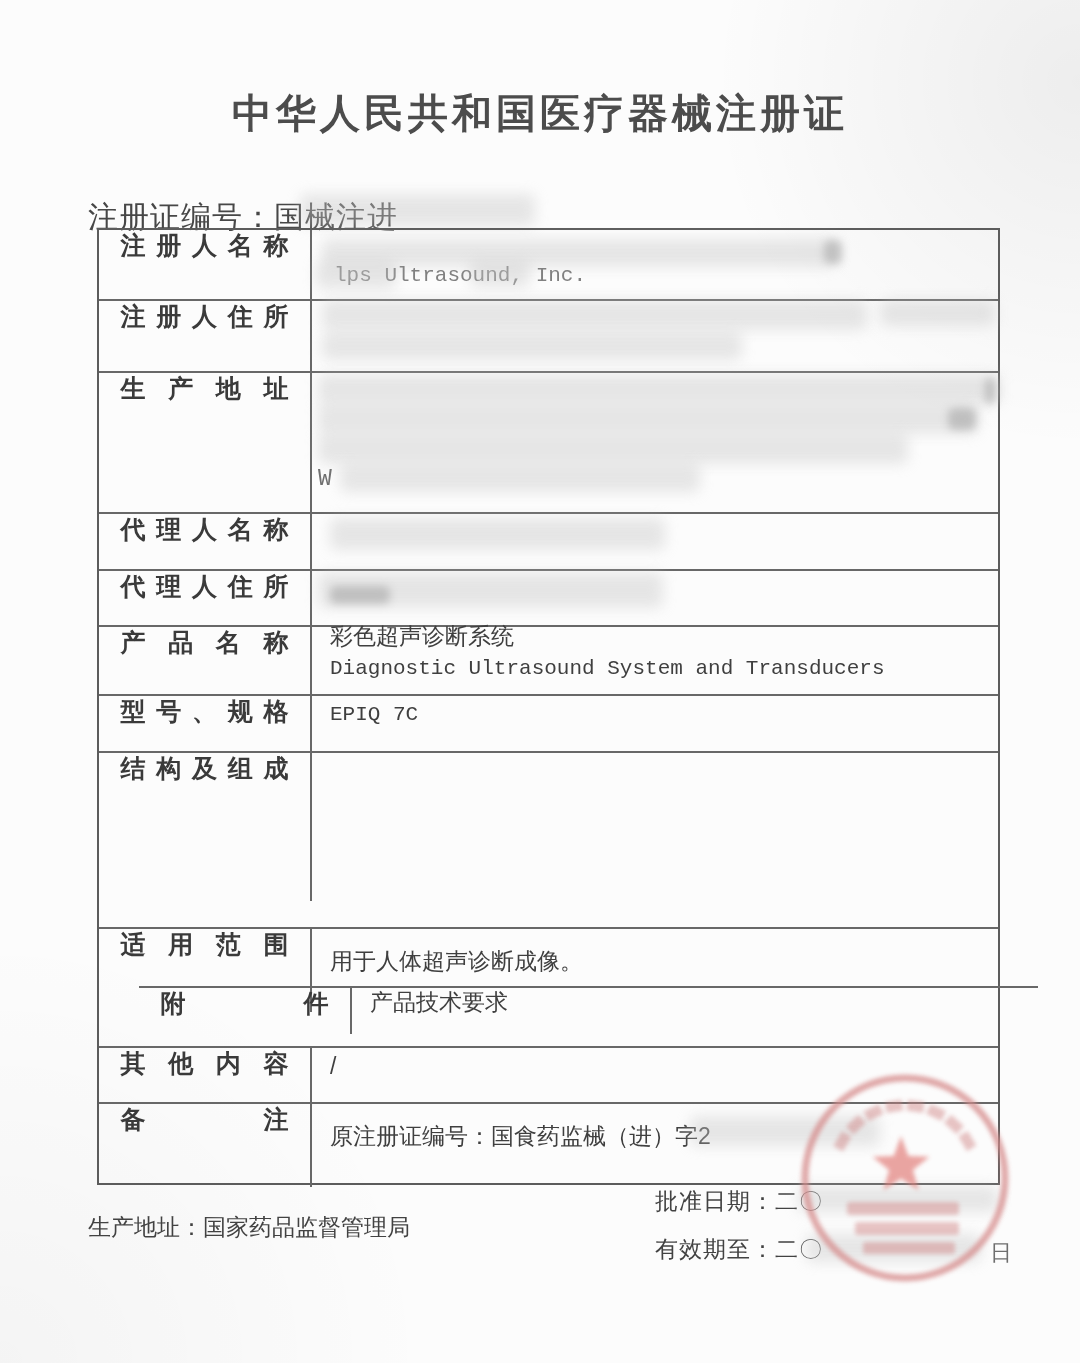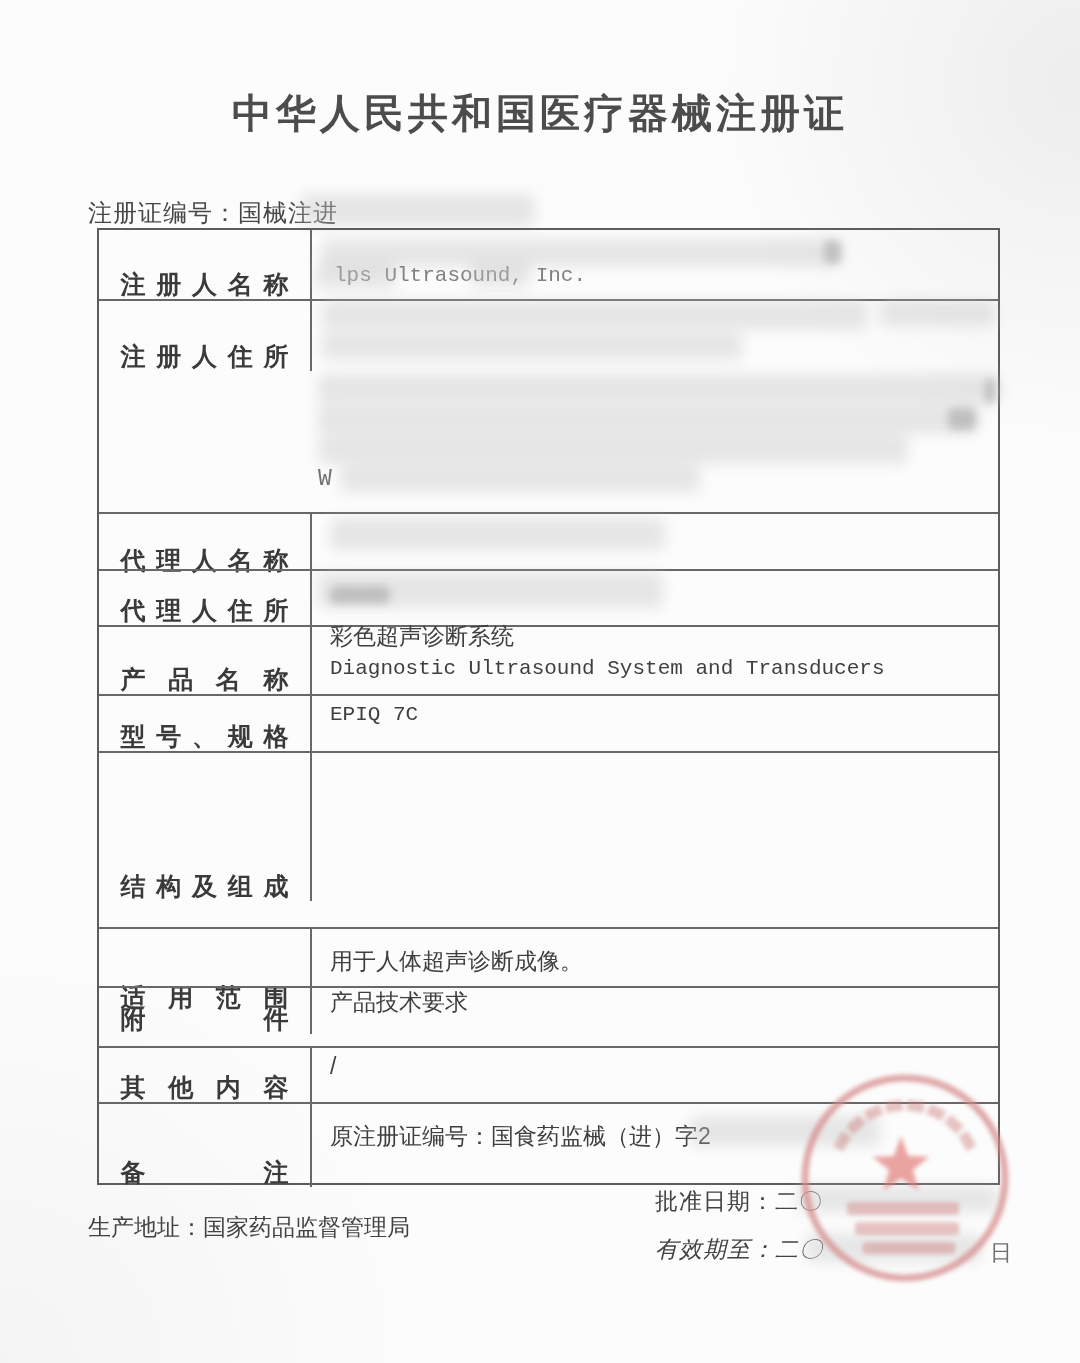"注册证编号：国械注进" .cert-line { font-size: 24px -> 30px }
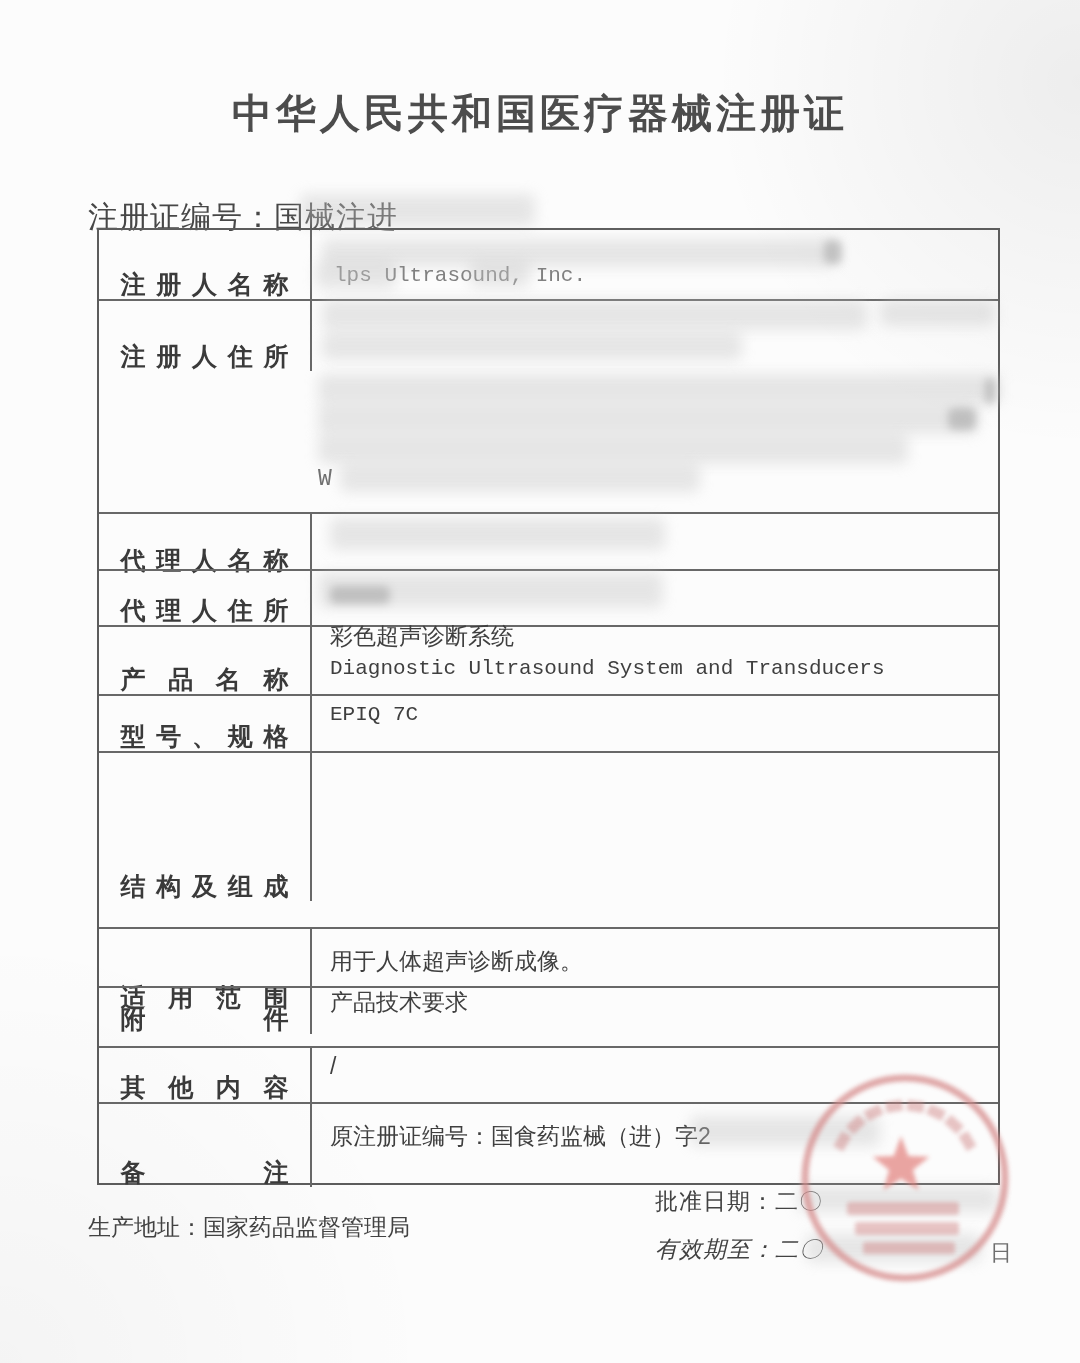"注册人名称" .lcell { align-items: flex-end -> flex-start }
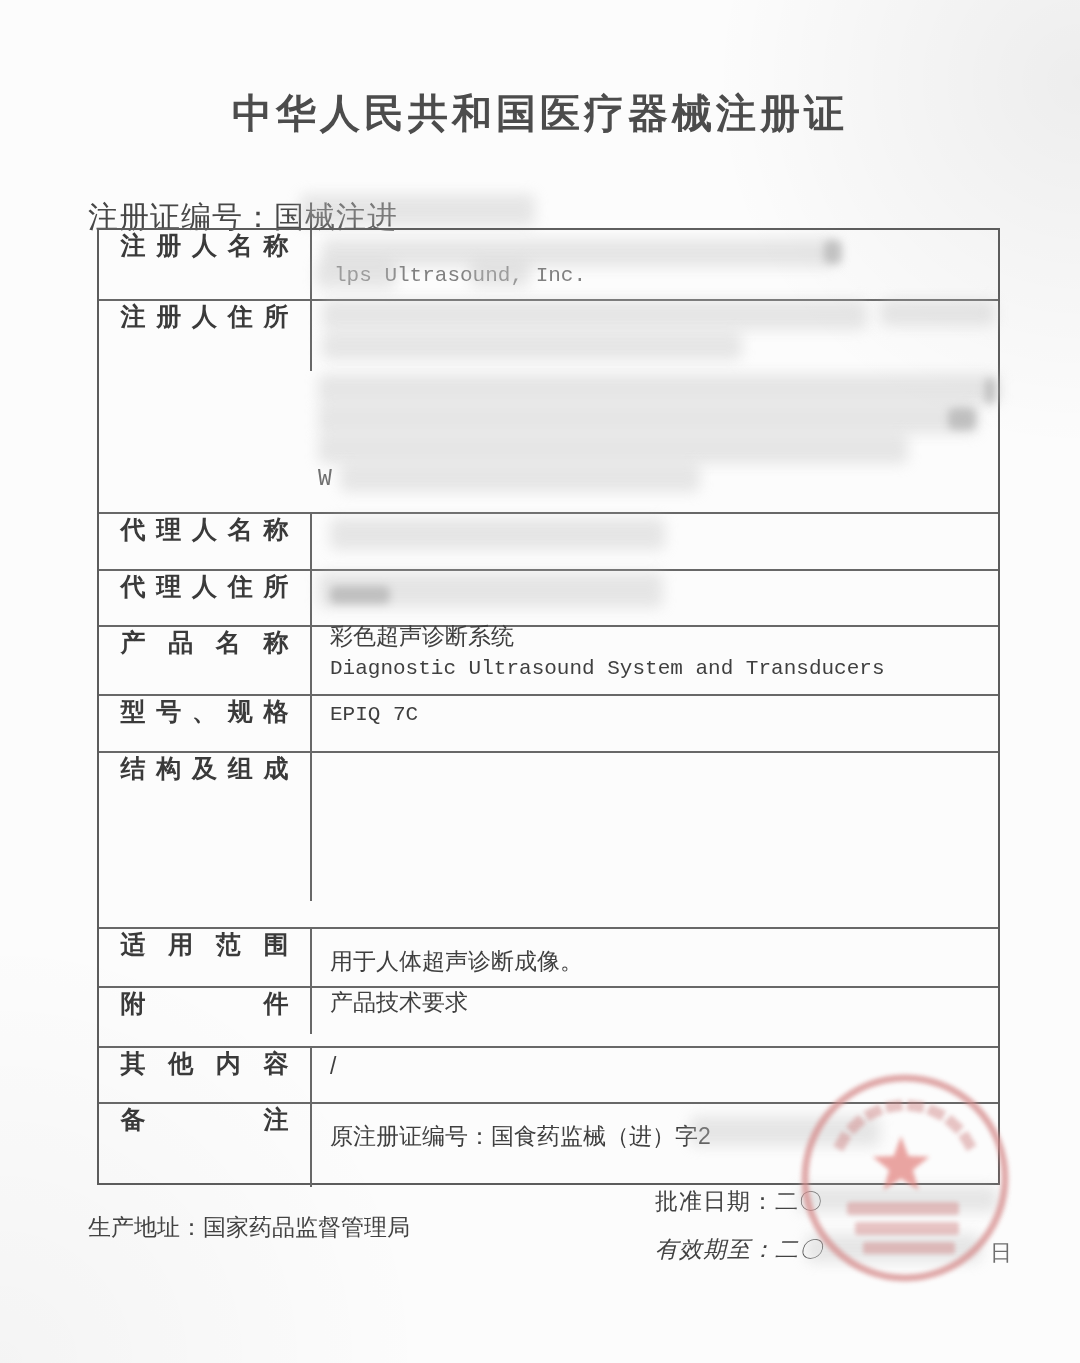"生产地址" div.row { html: none -> <div> <div> <span>生产地址</span> </div> <div></div> </div> }
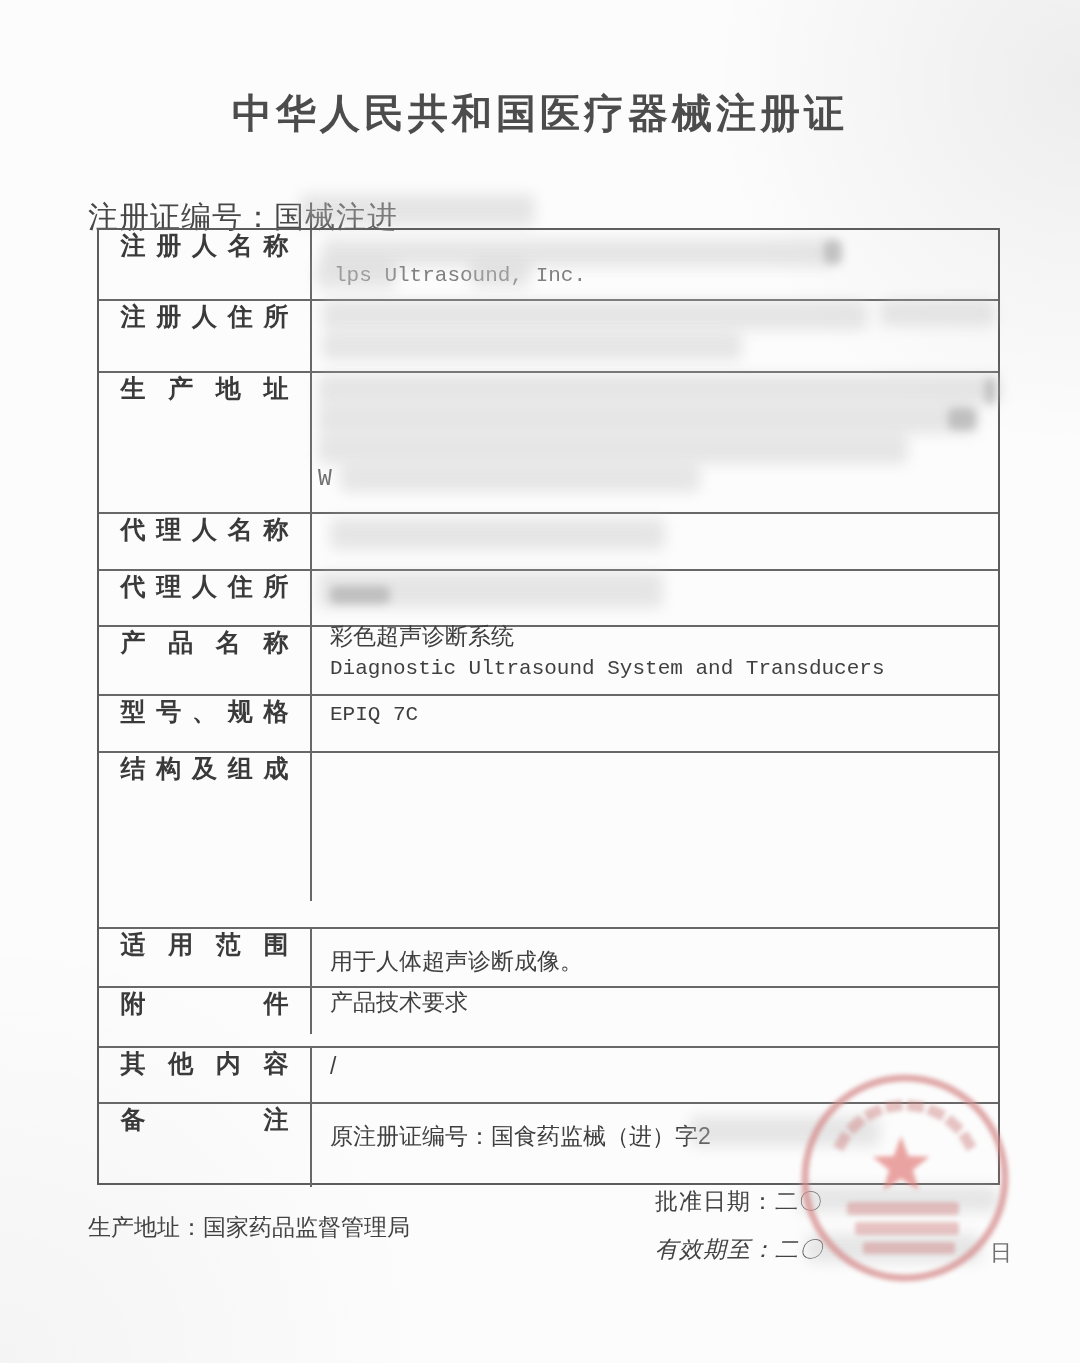"附件" div.row { margin-left: none -> 40px }
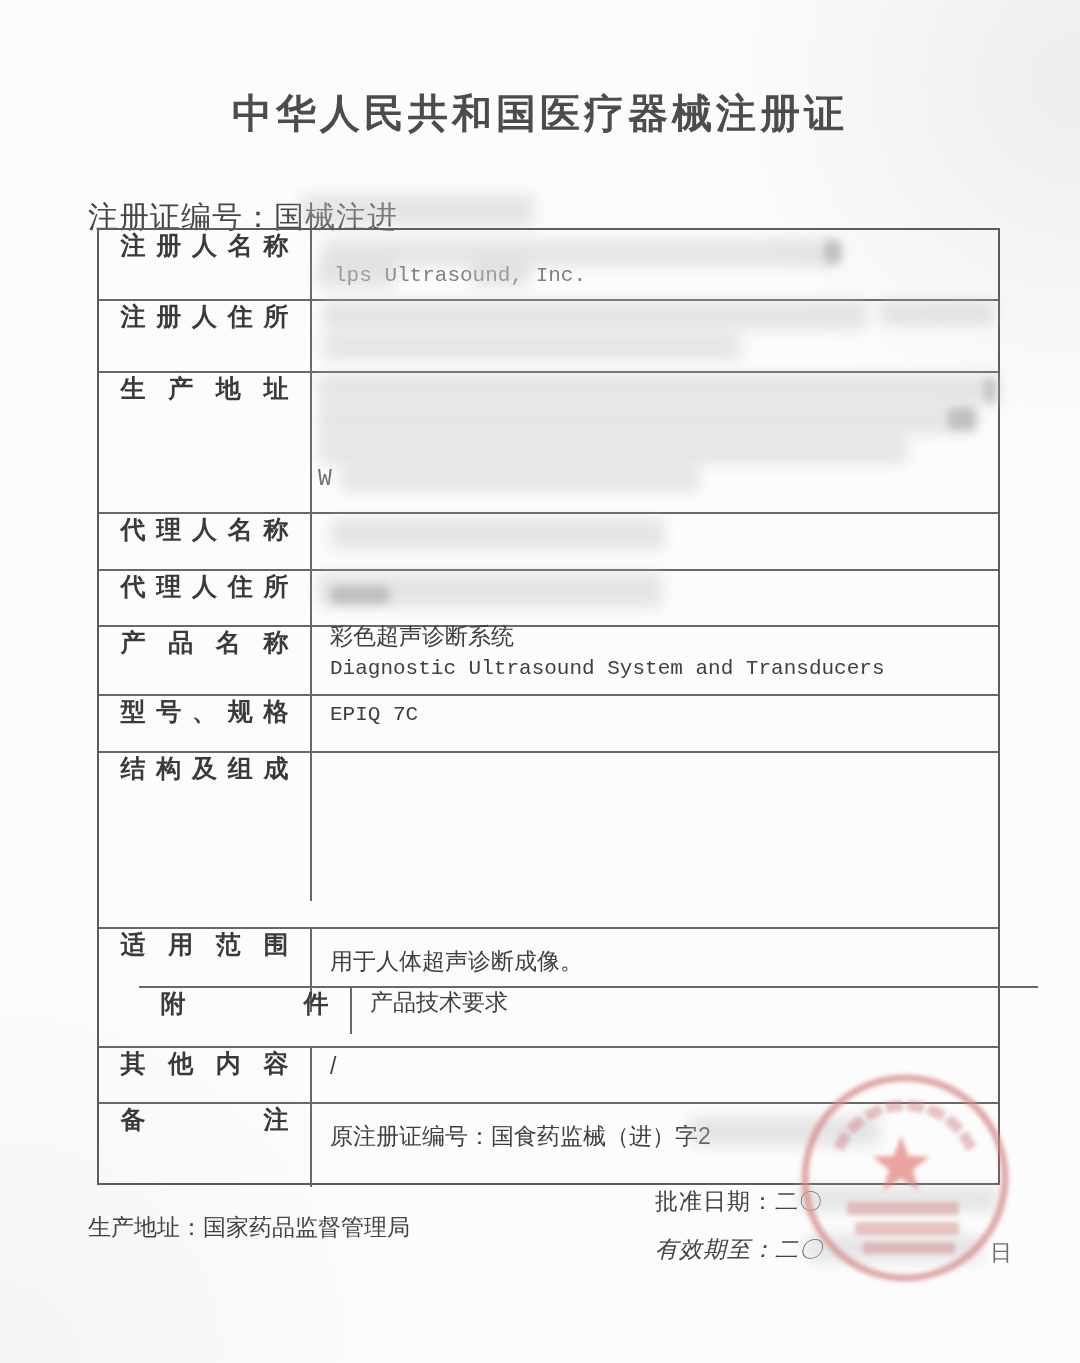"有效期至：二〇" div.fr-line { font-style: italic -> none }
